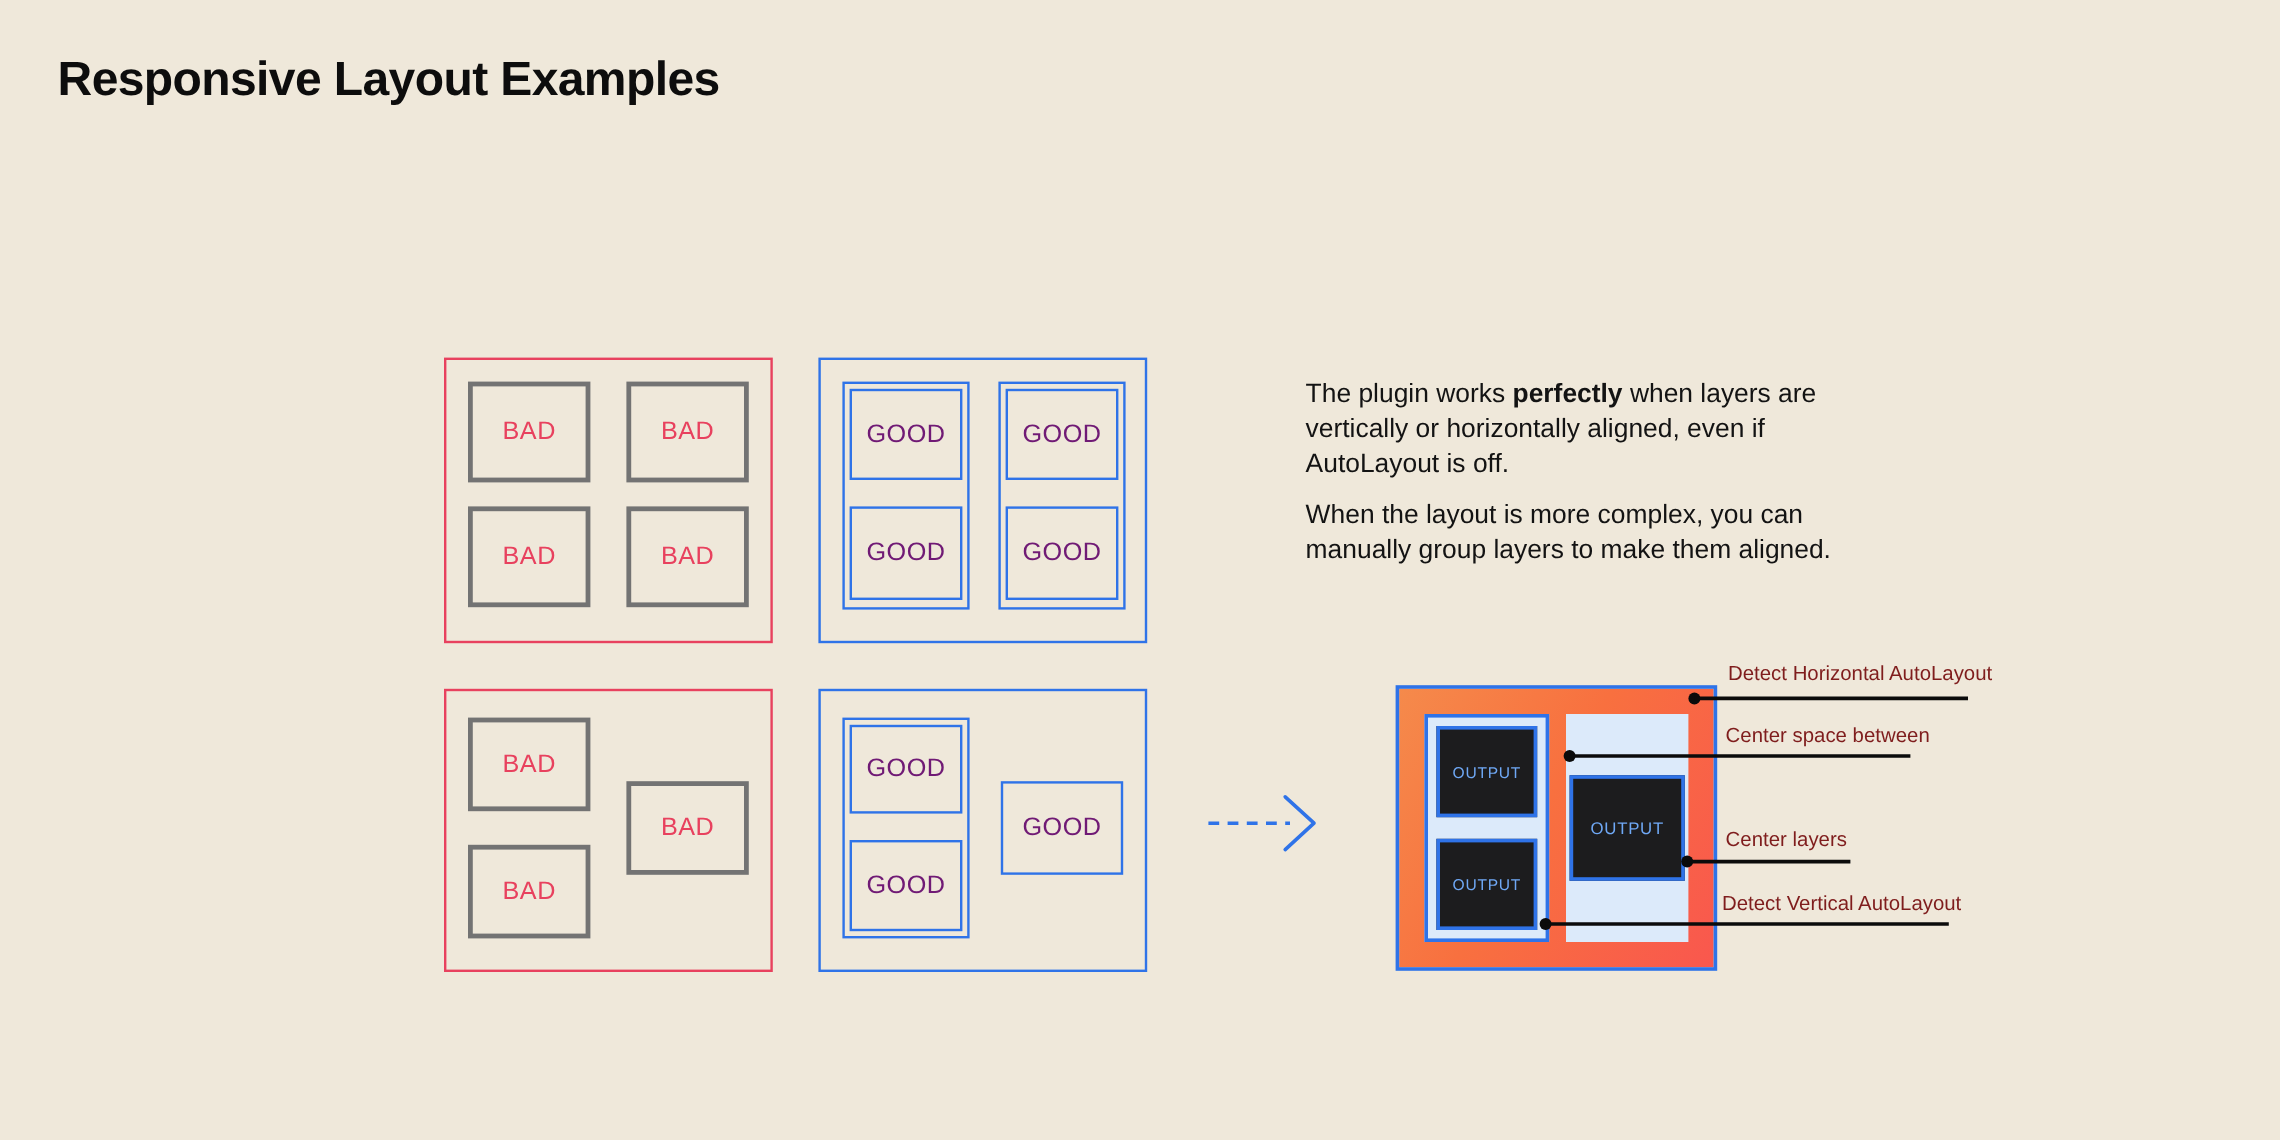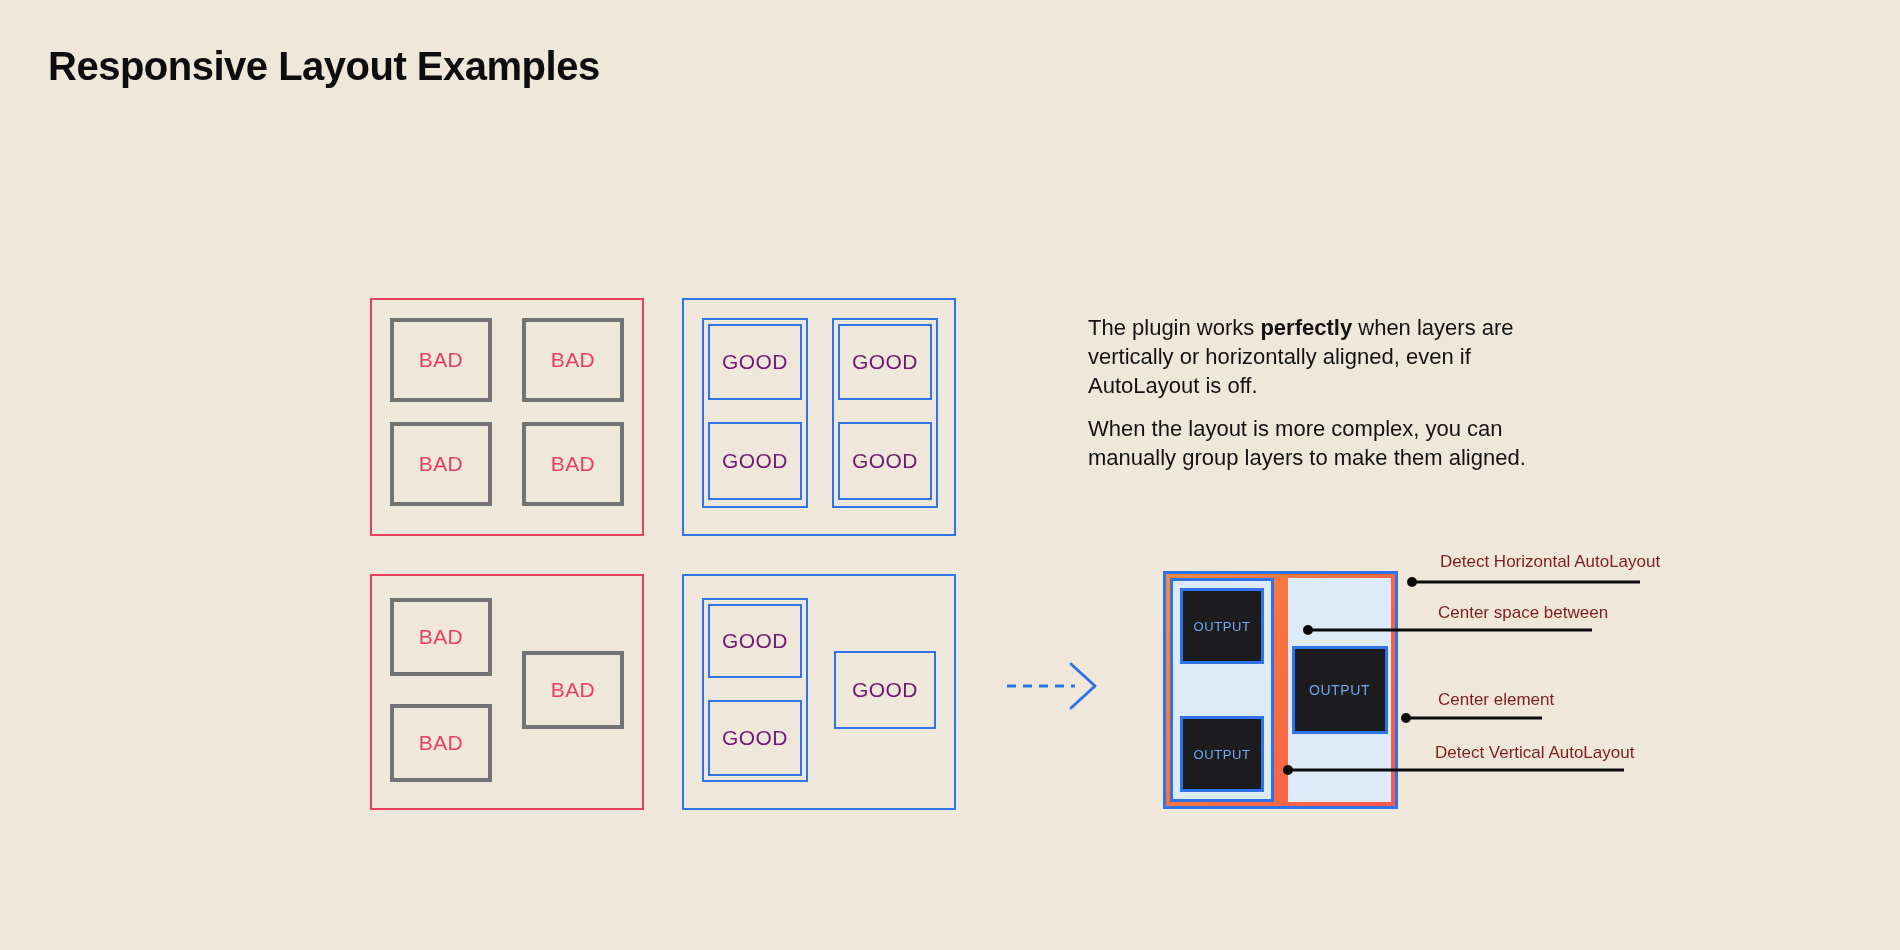"OUTPUT" .output-mock { padding: 4px -> 21px; width: 235px -> 268px }
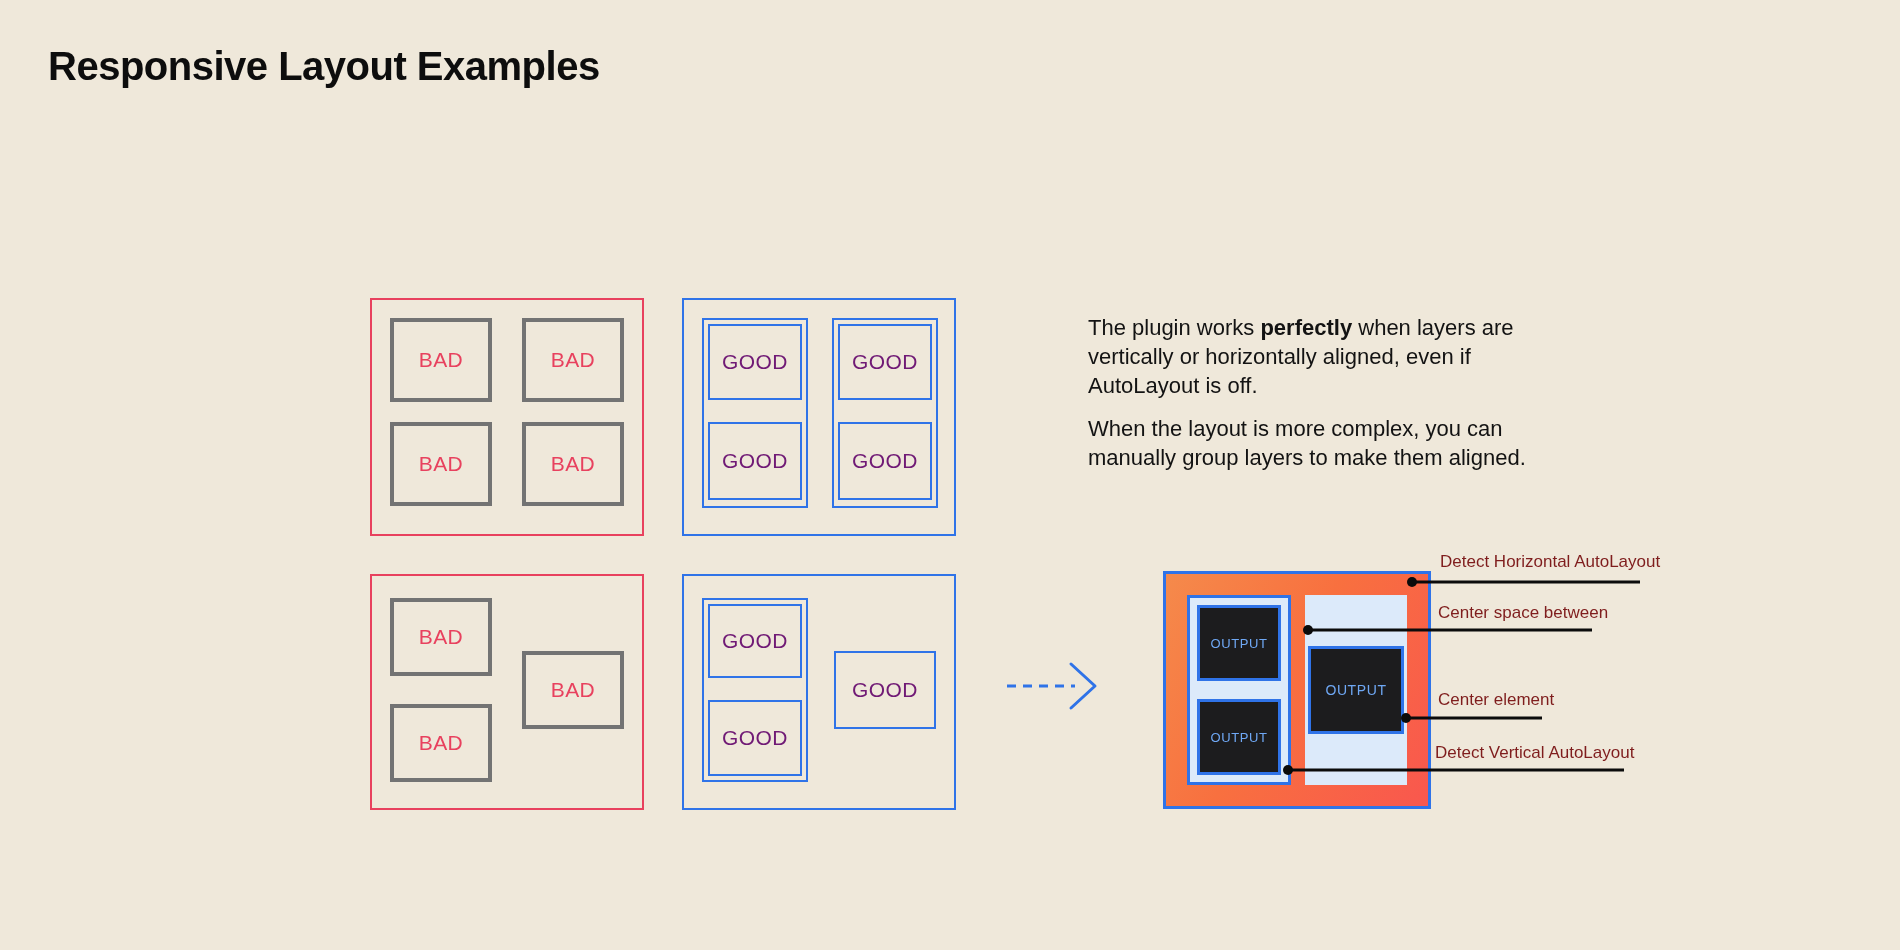"Center element" div.callout-label { text: element -> layers }
